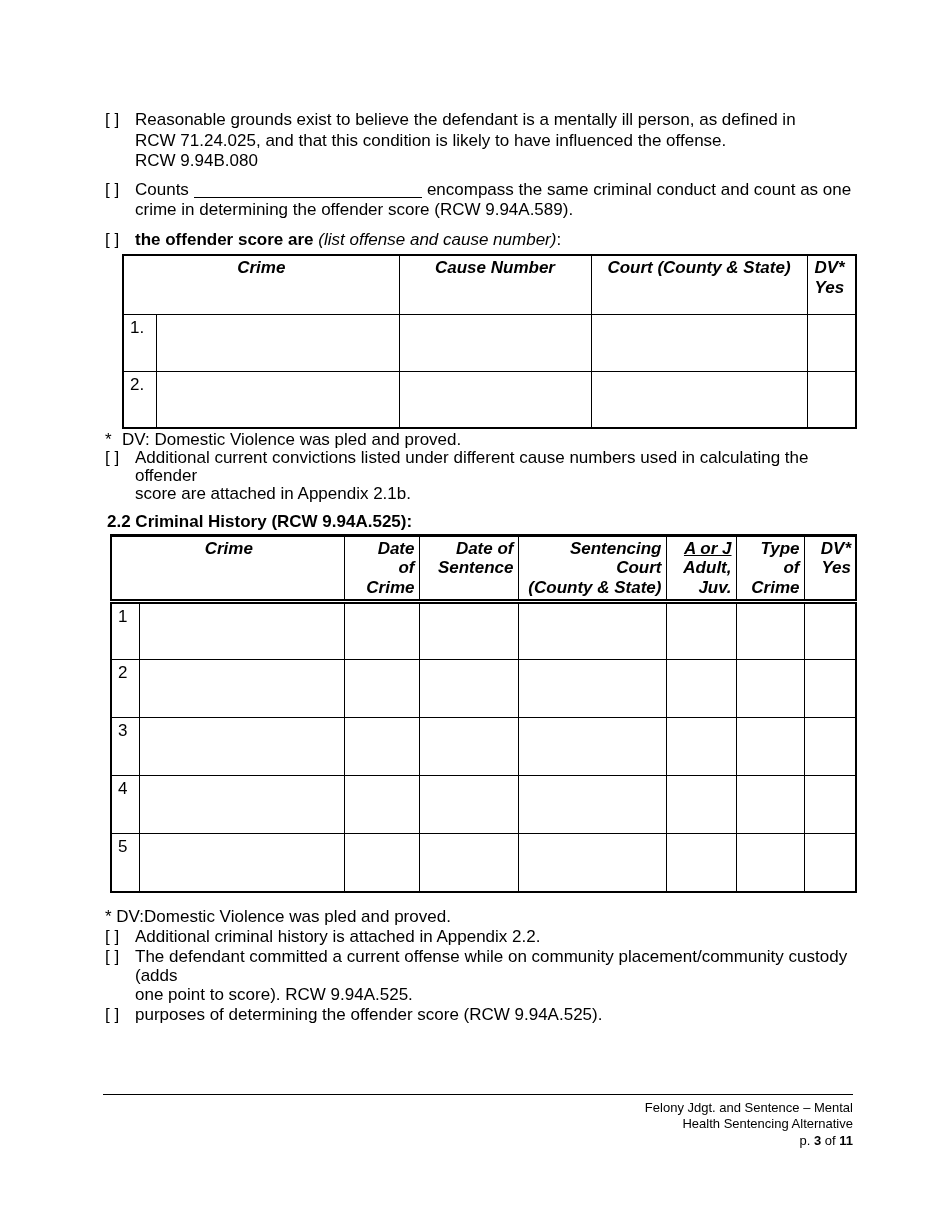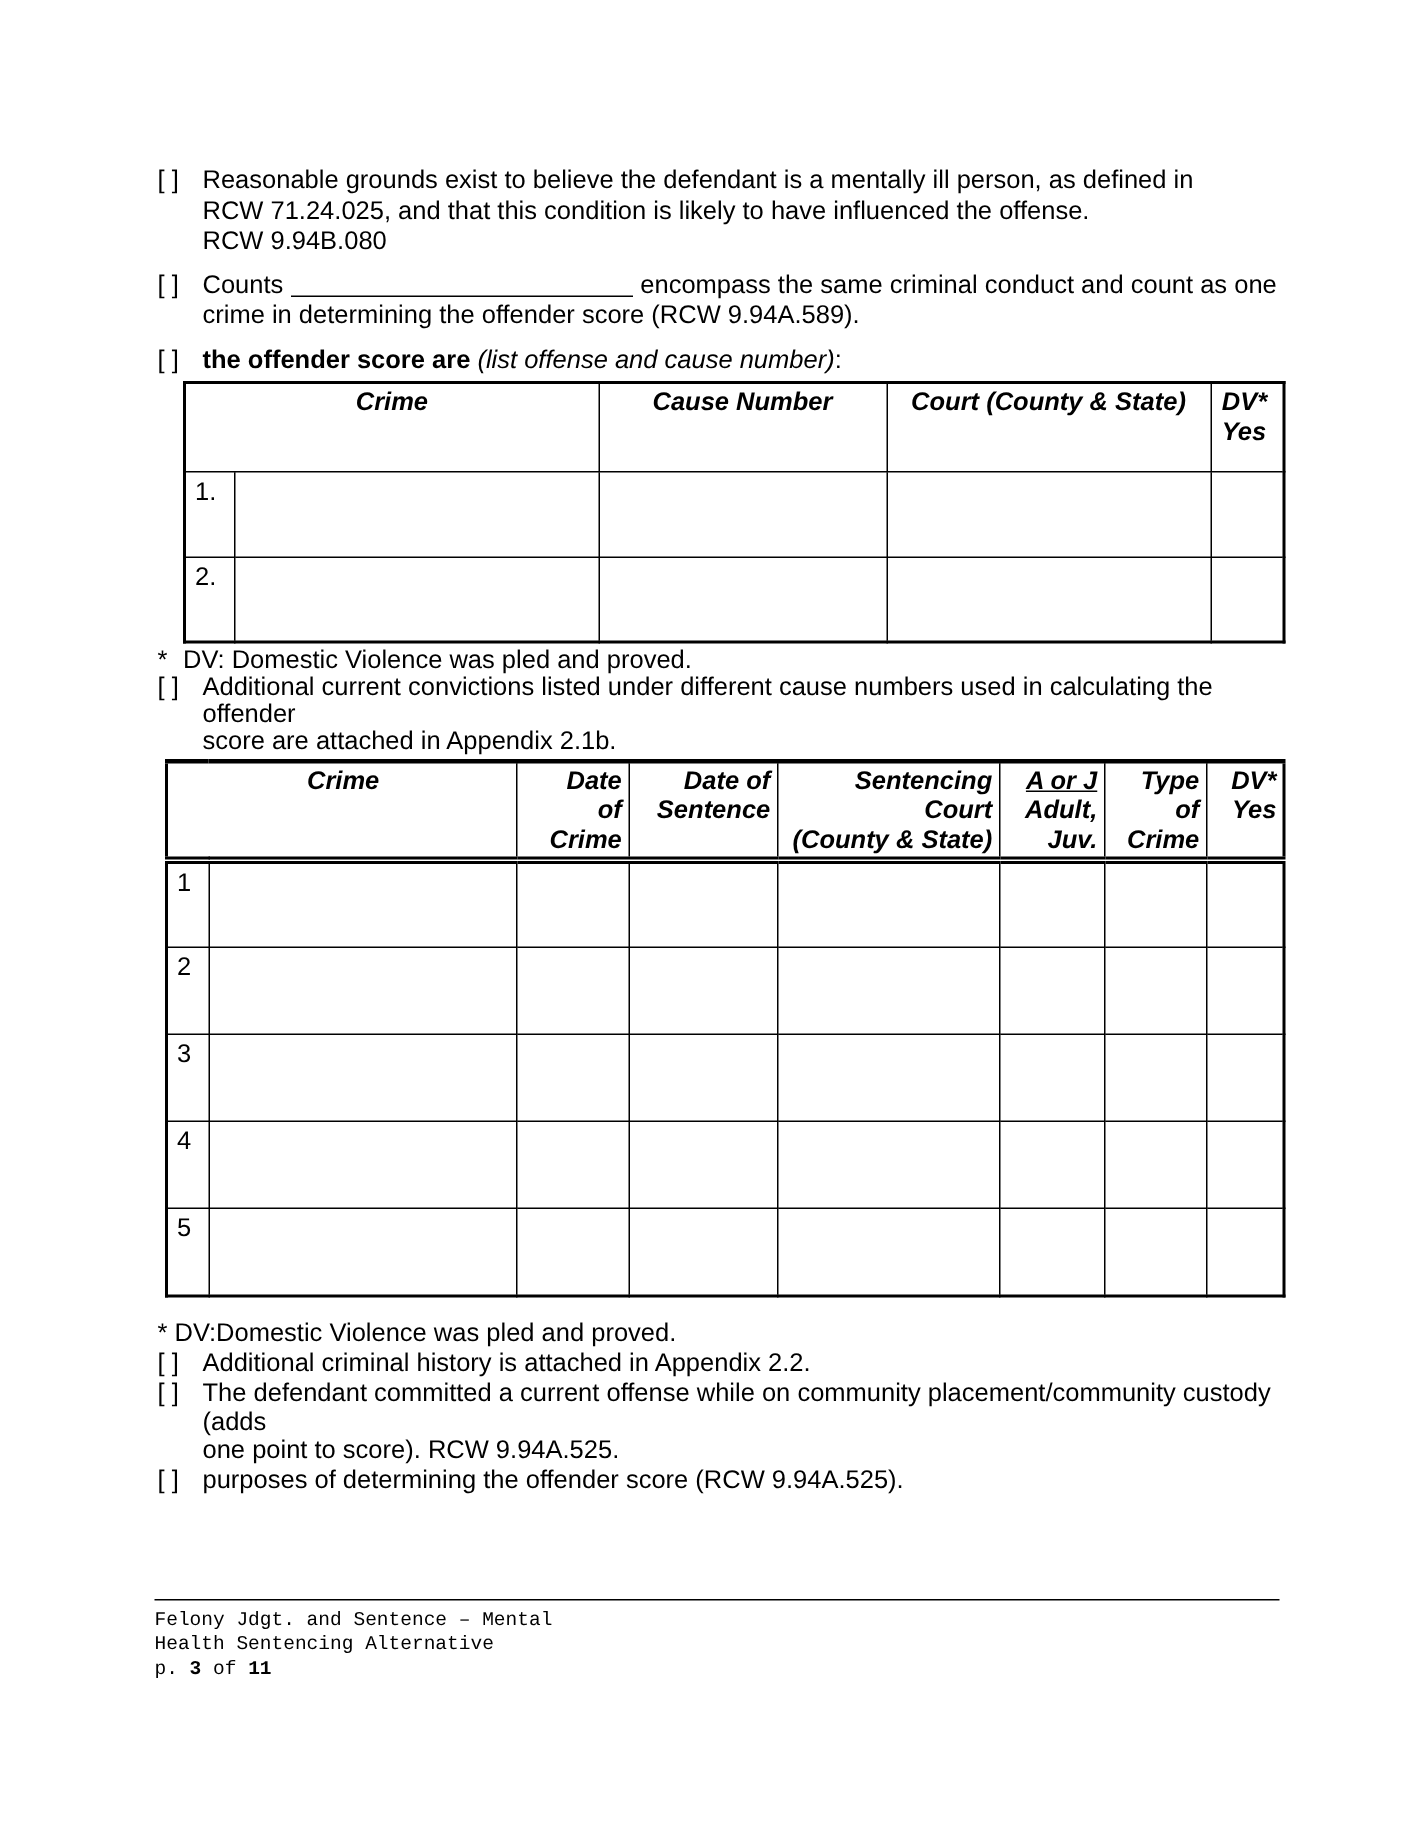"2.2 Criminal History (RCW 9.94A.525):" div.heading { html: none -> <div>2.2 Criminal History (RCW 9.94A.525):</div> }
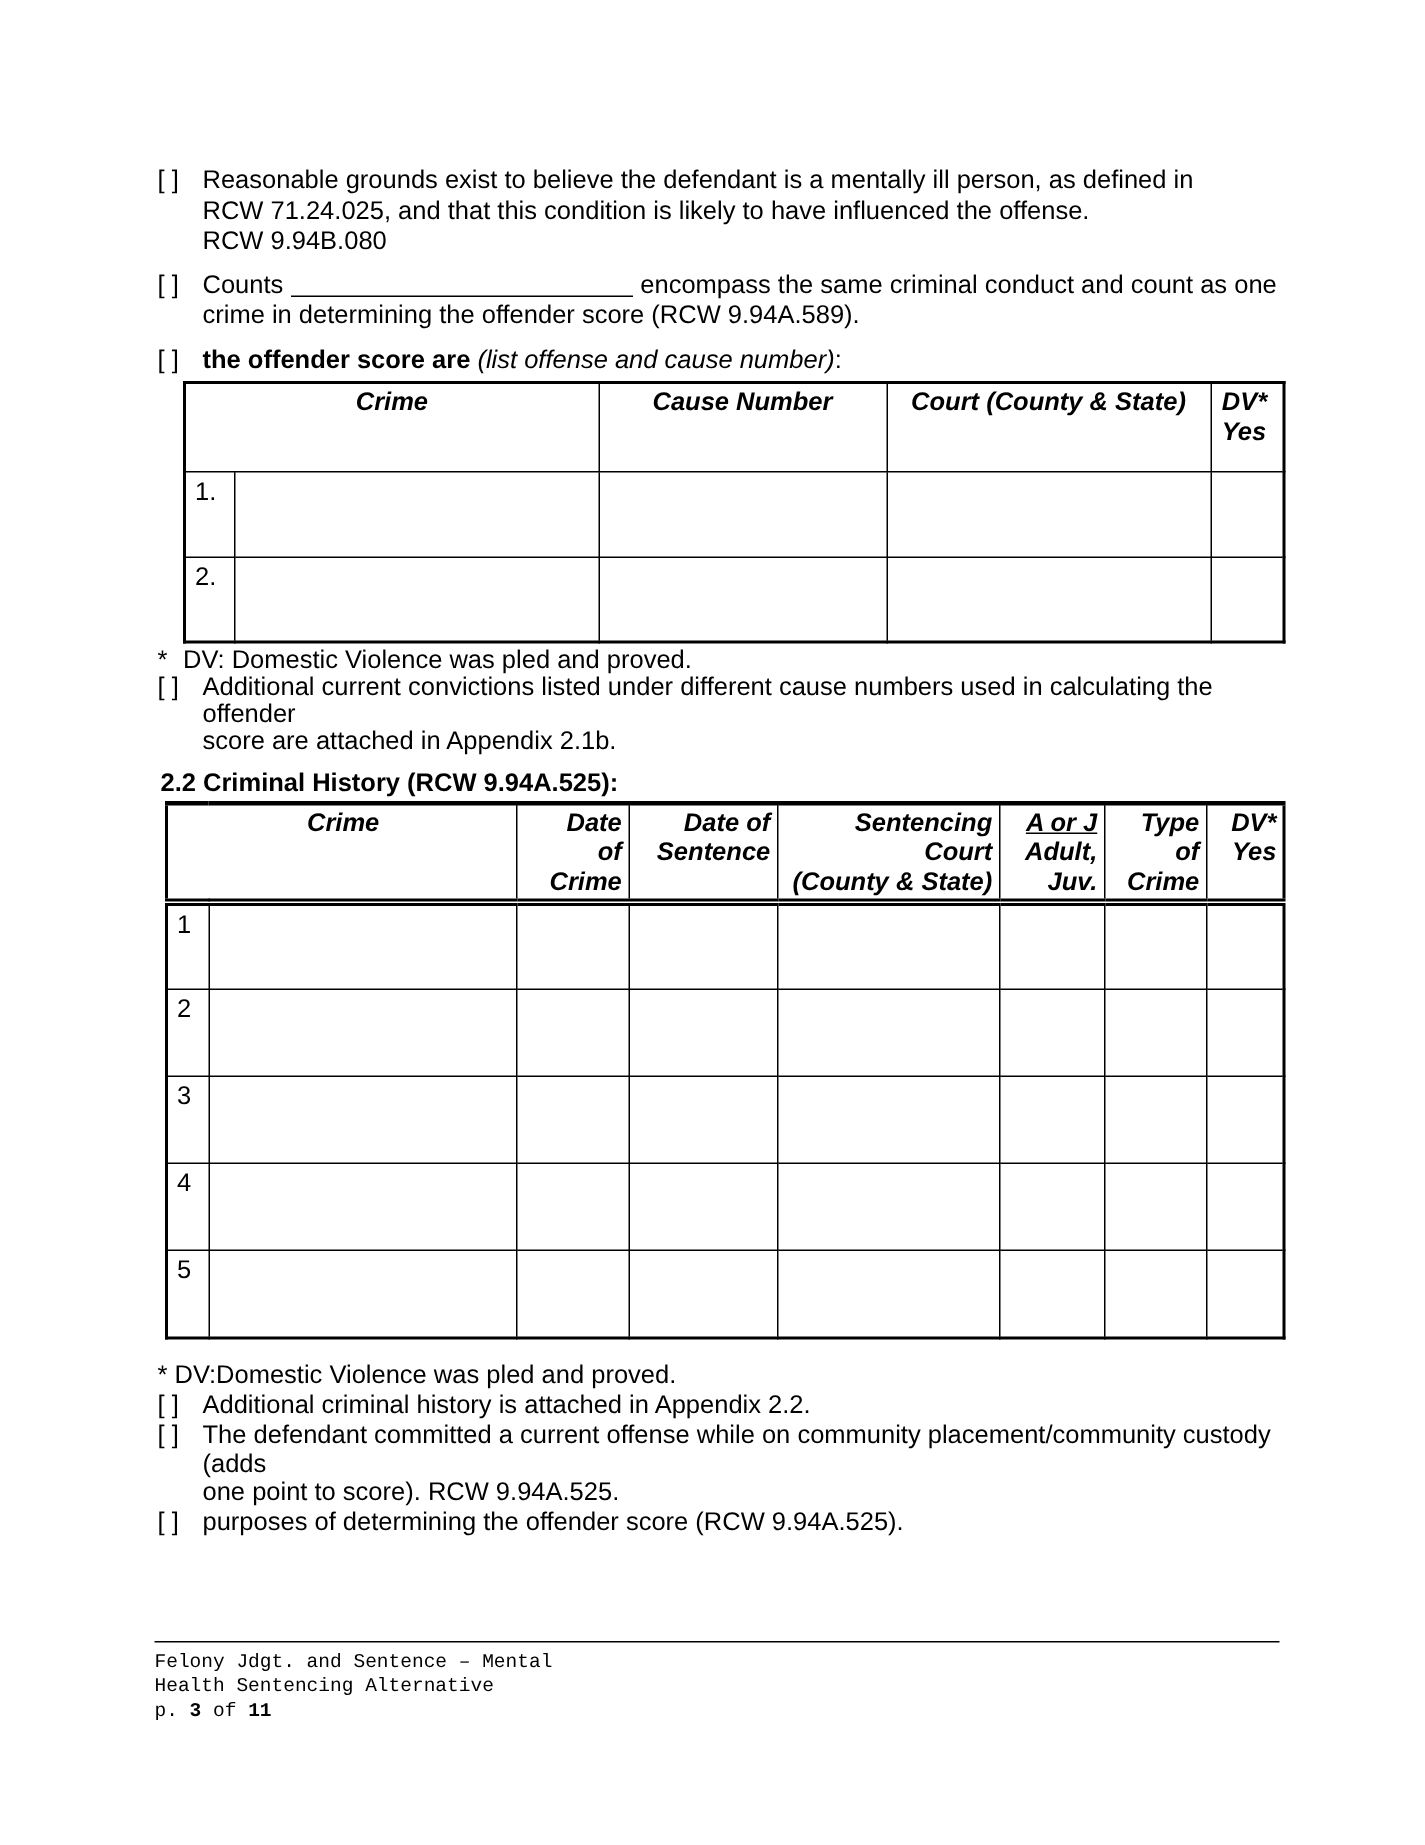"Felony Jdgt. and Sentence –" .footer-center { font-family: Liberation Mono, monospace -> none; text-align: left -> right }
